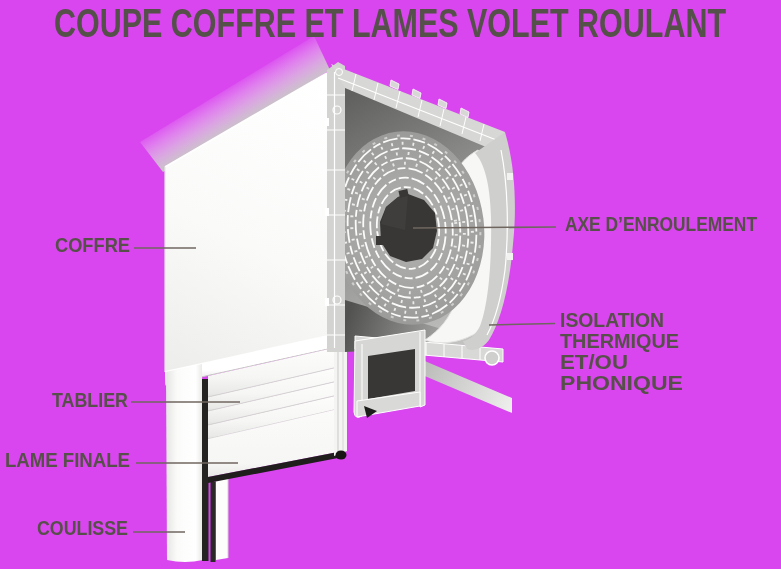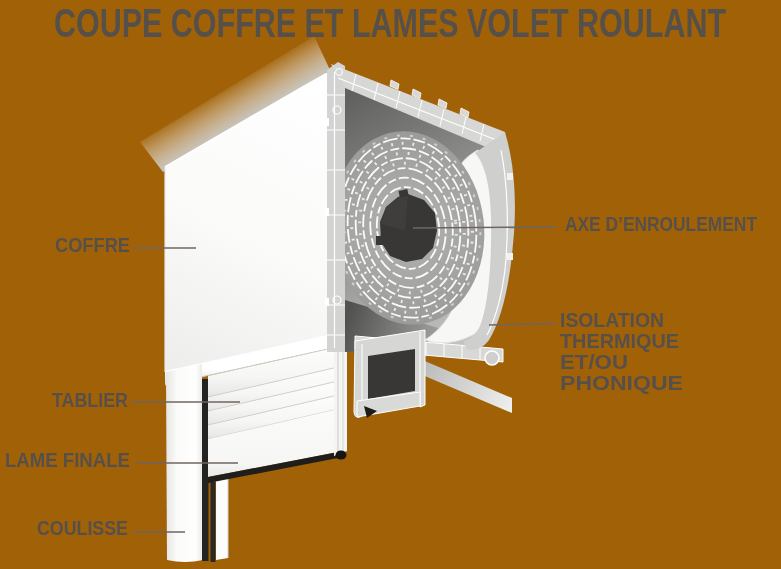"COUPE COFFRE ET LAMES VOLET" .page { background: #a16207 -> #d946ef }
